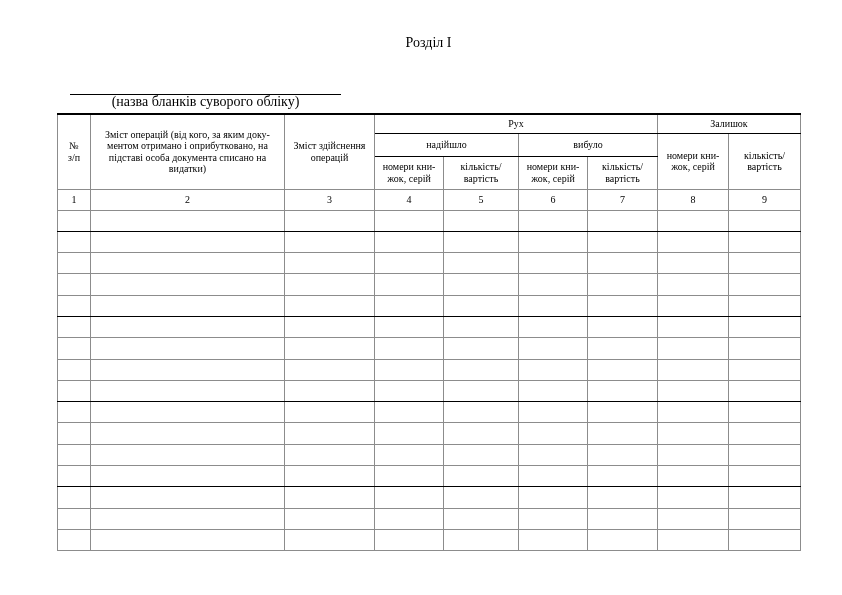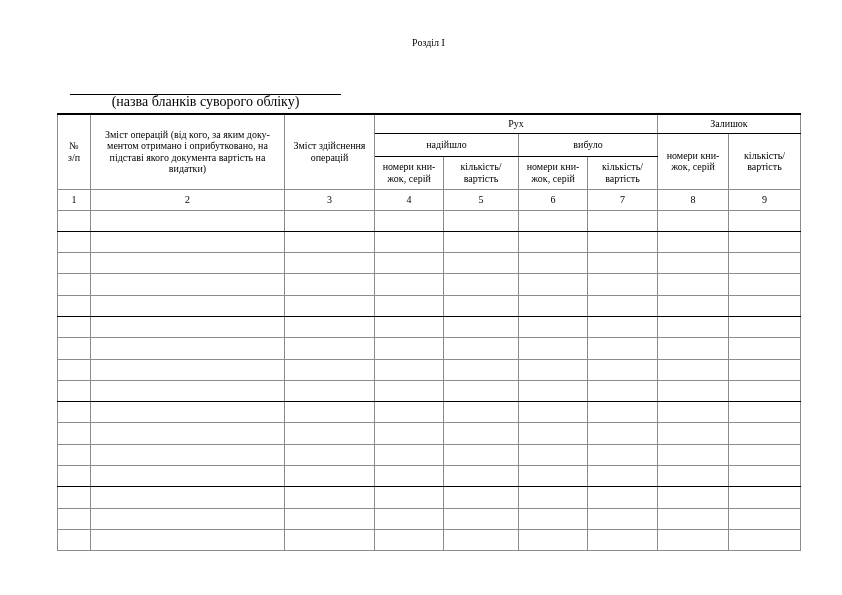"Розділ I" .titles { font-size: 10px -> 14px }
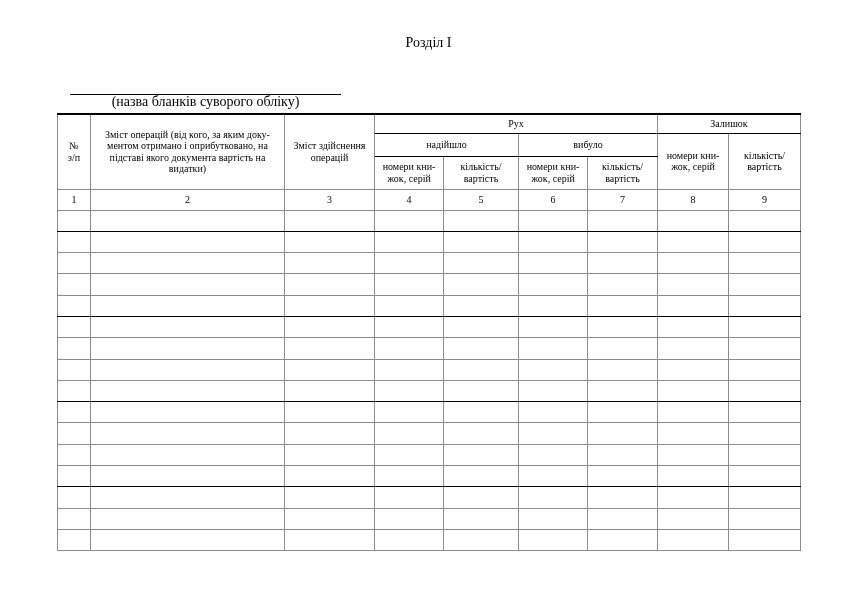"Зміст операцій (від кого, за" th { text: якого документа вартість -> особа документа списано }
